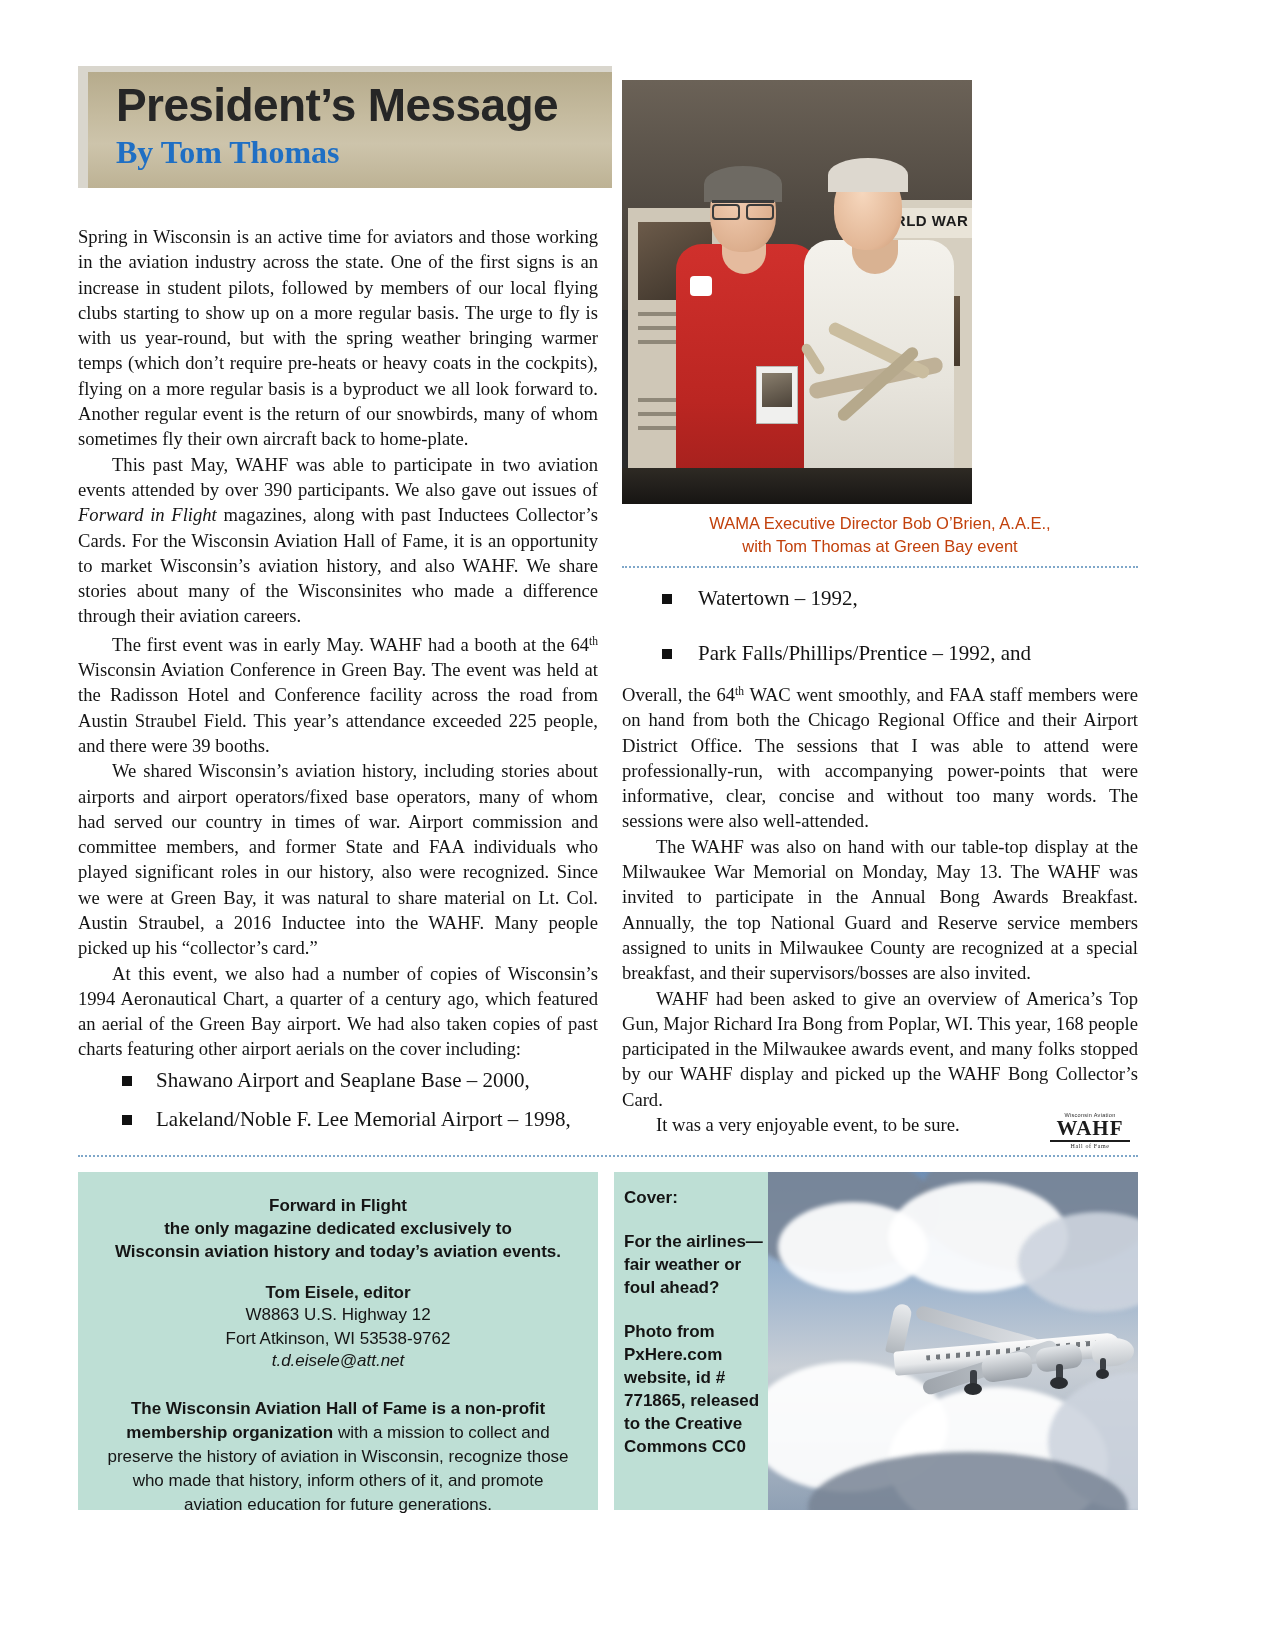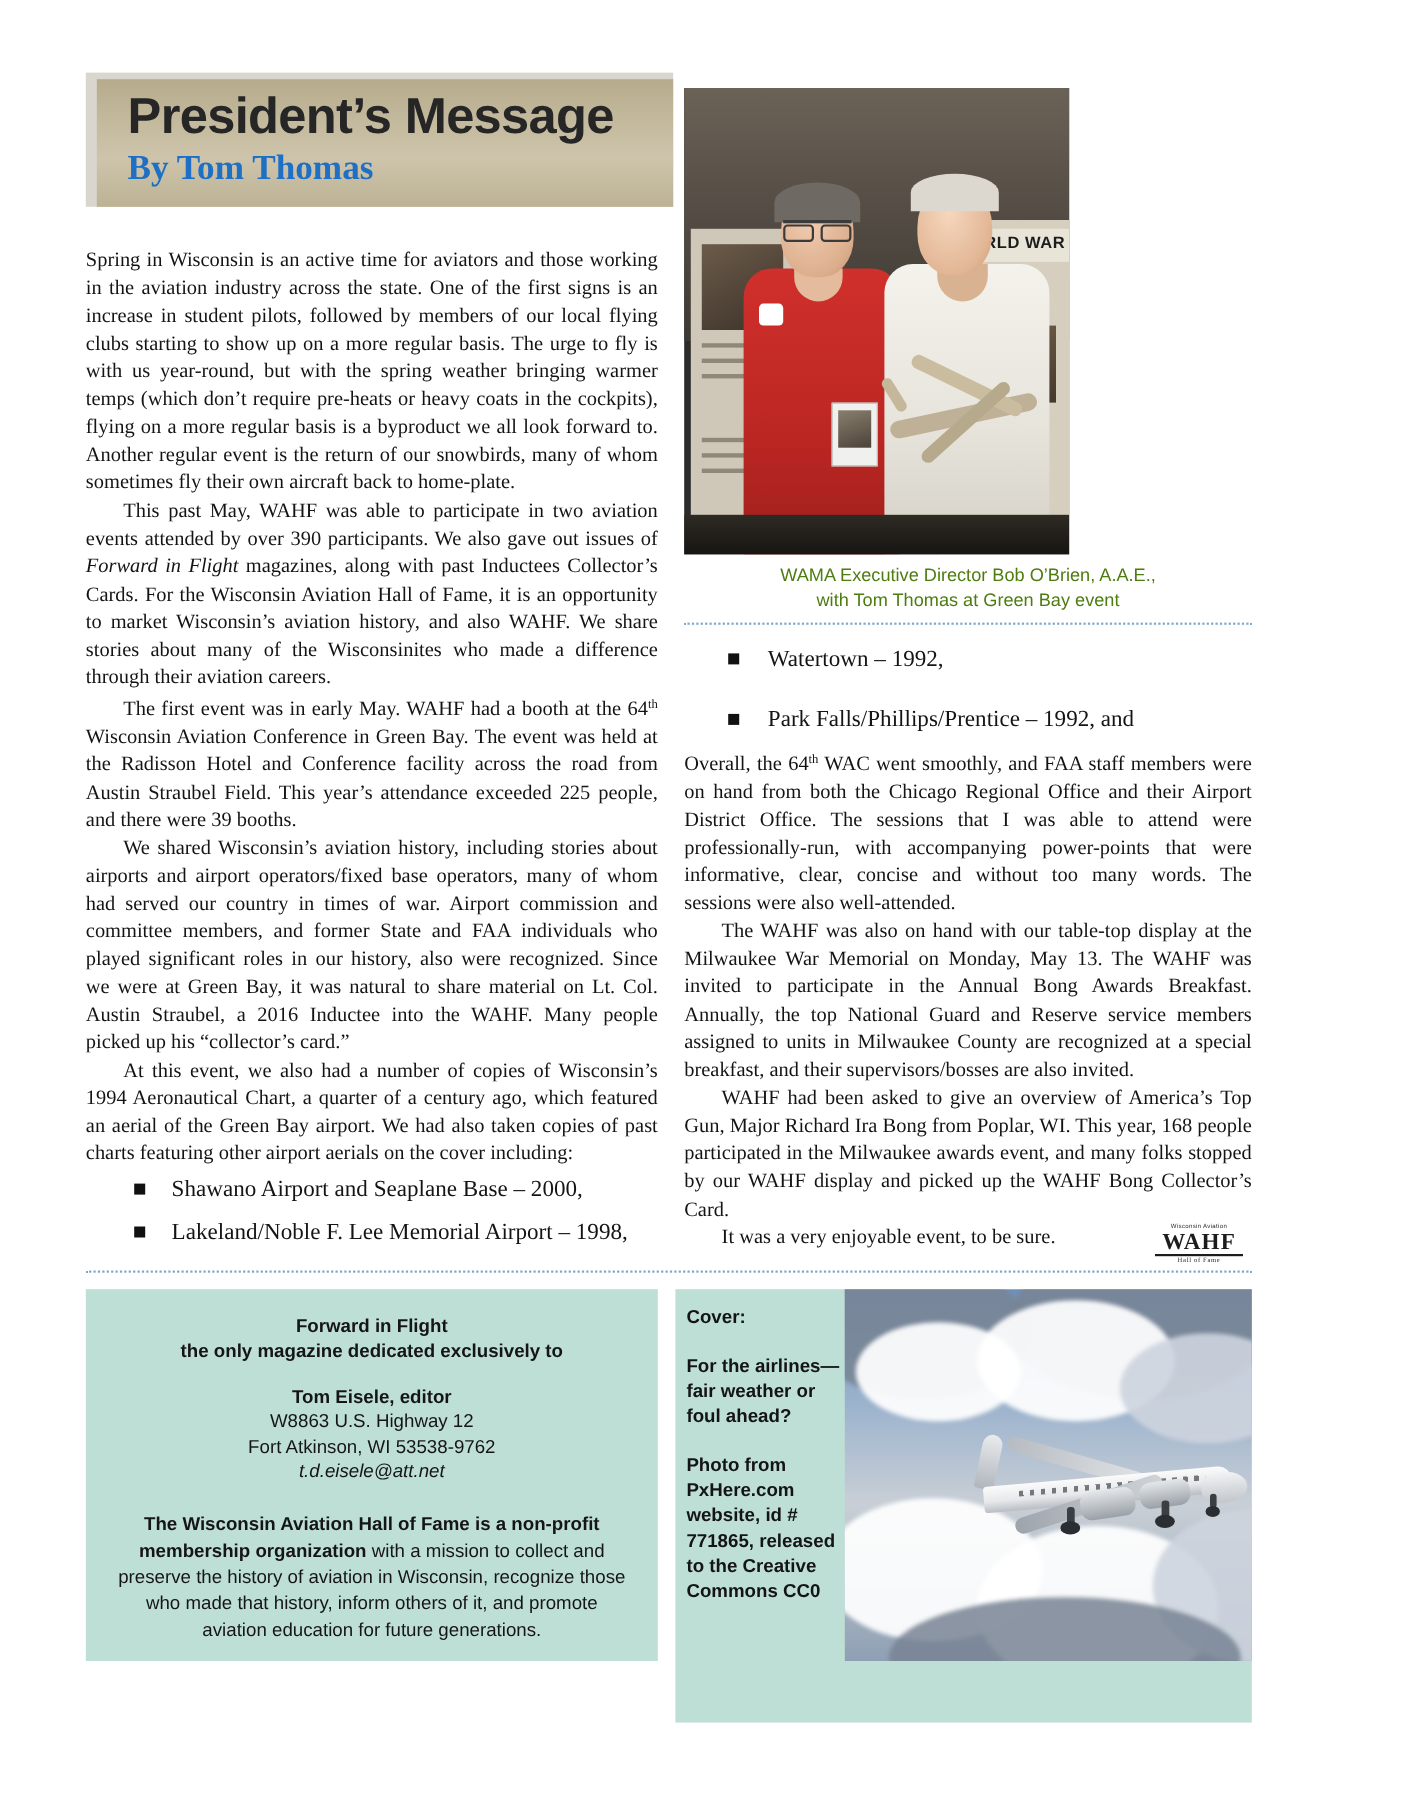"WAMA Executive Director Bob O’Brien," .photo-caption { color: #4d7c0f -> #c2410c }
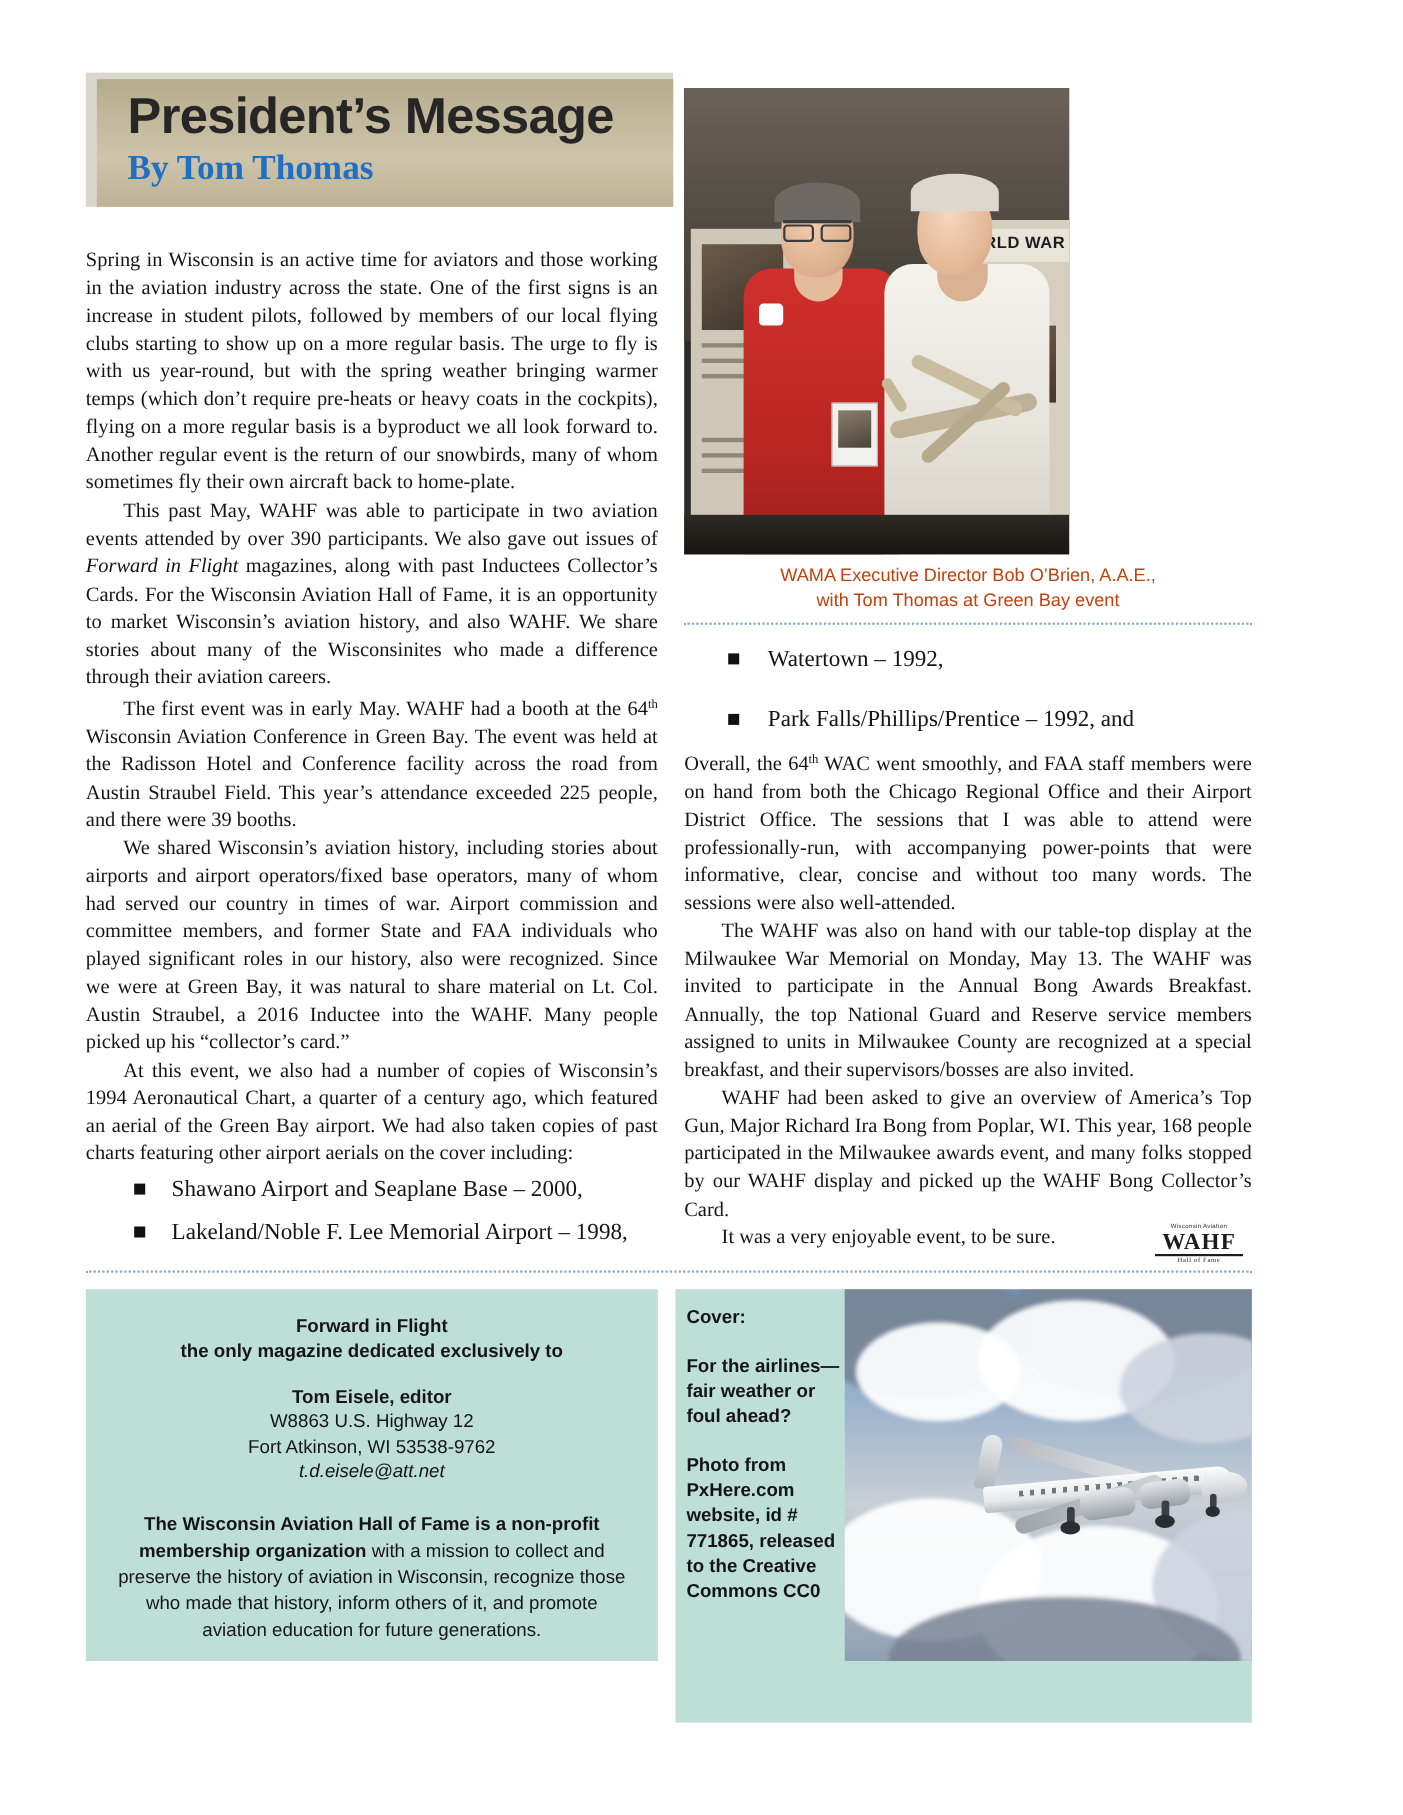"Cover:" .box-cover { height: 394px -> 338px }
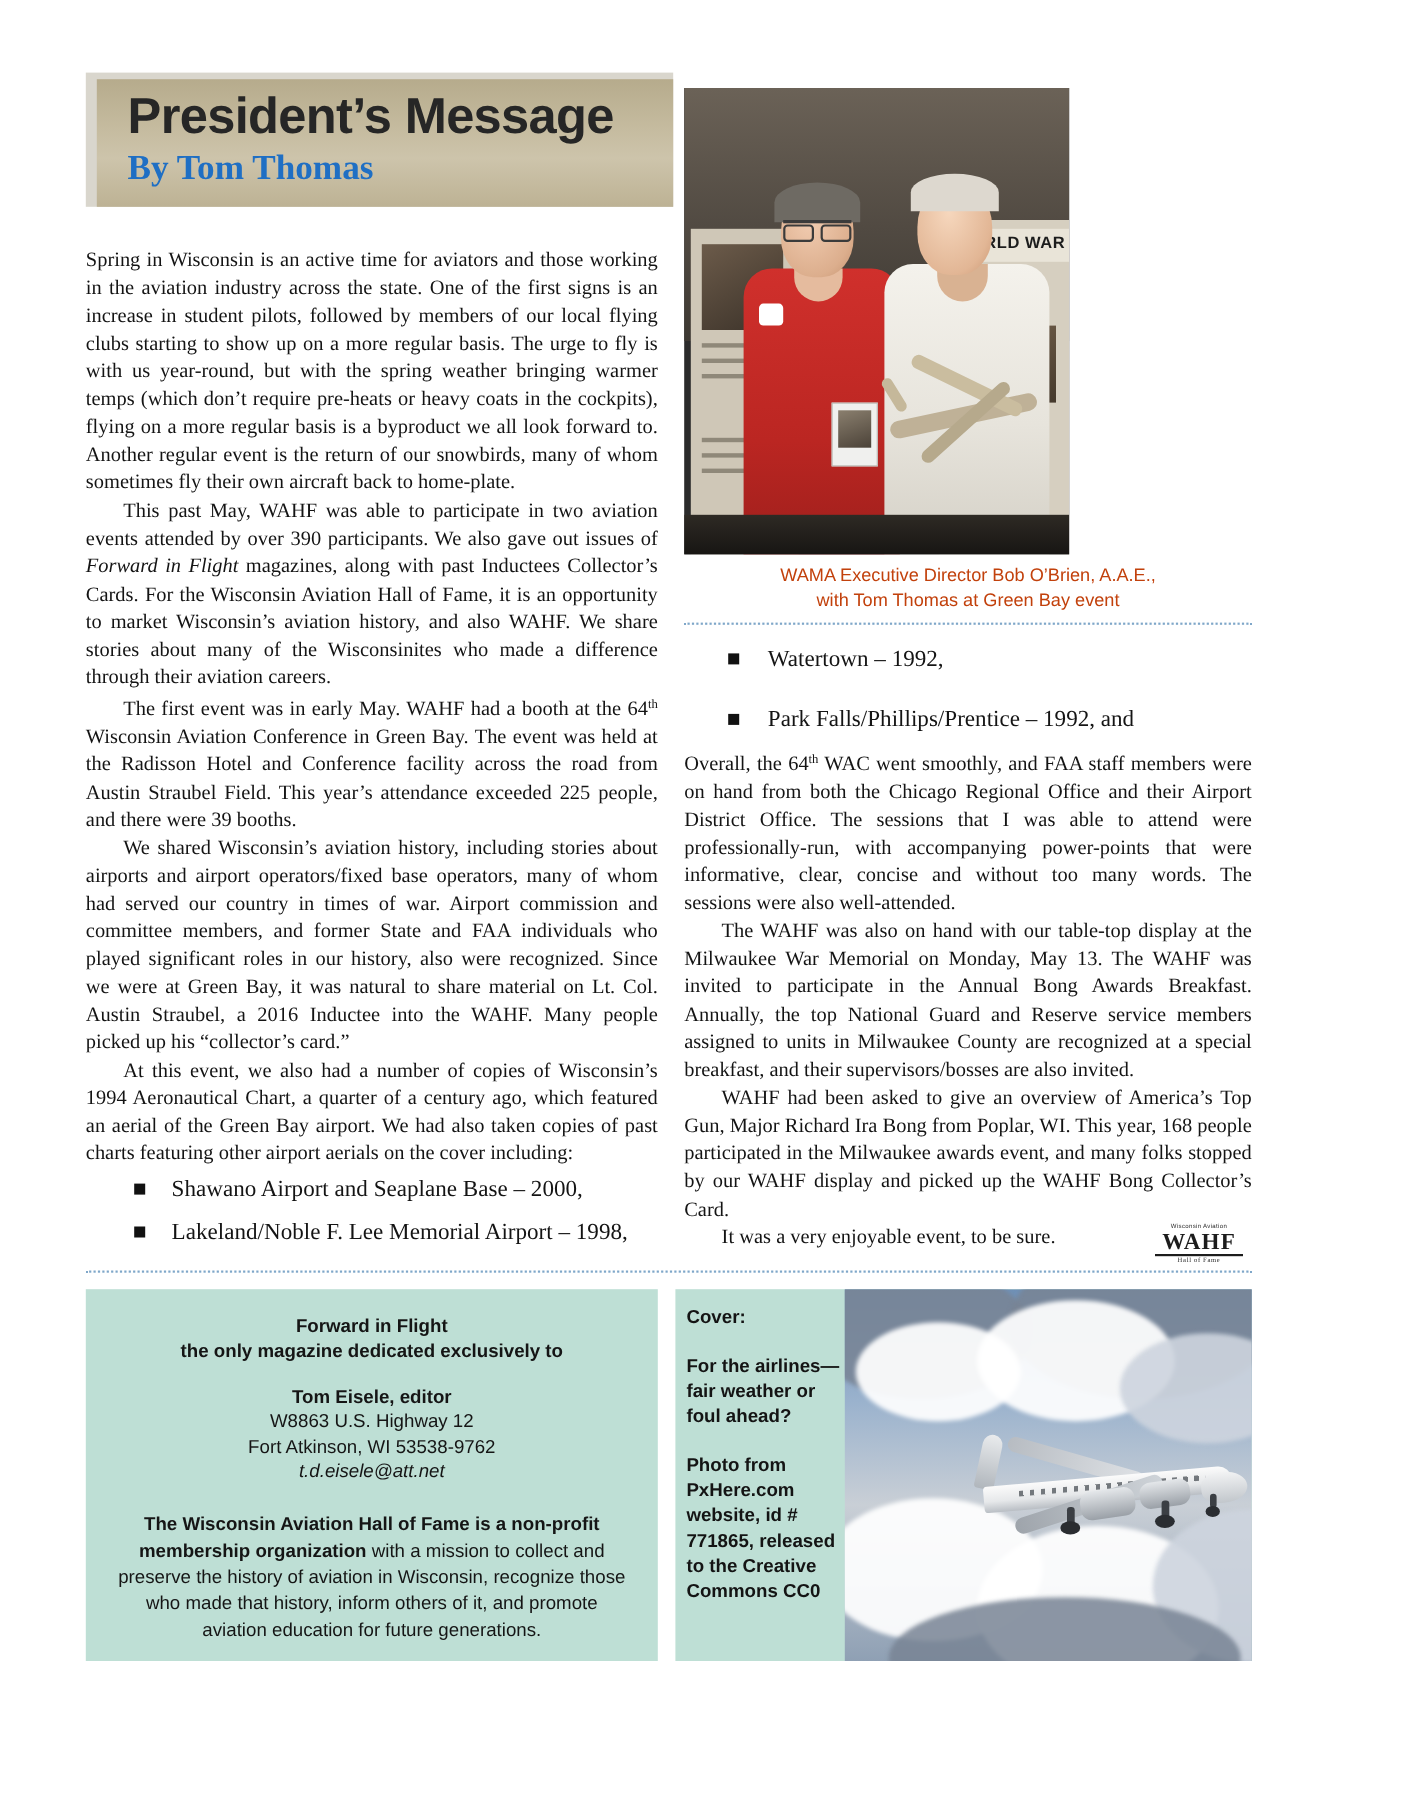"Wisconsin aviation history and today’s" div { html: none -> <div>Wisconsin aviation history and today’s aviation events.</div> }
